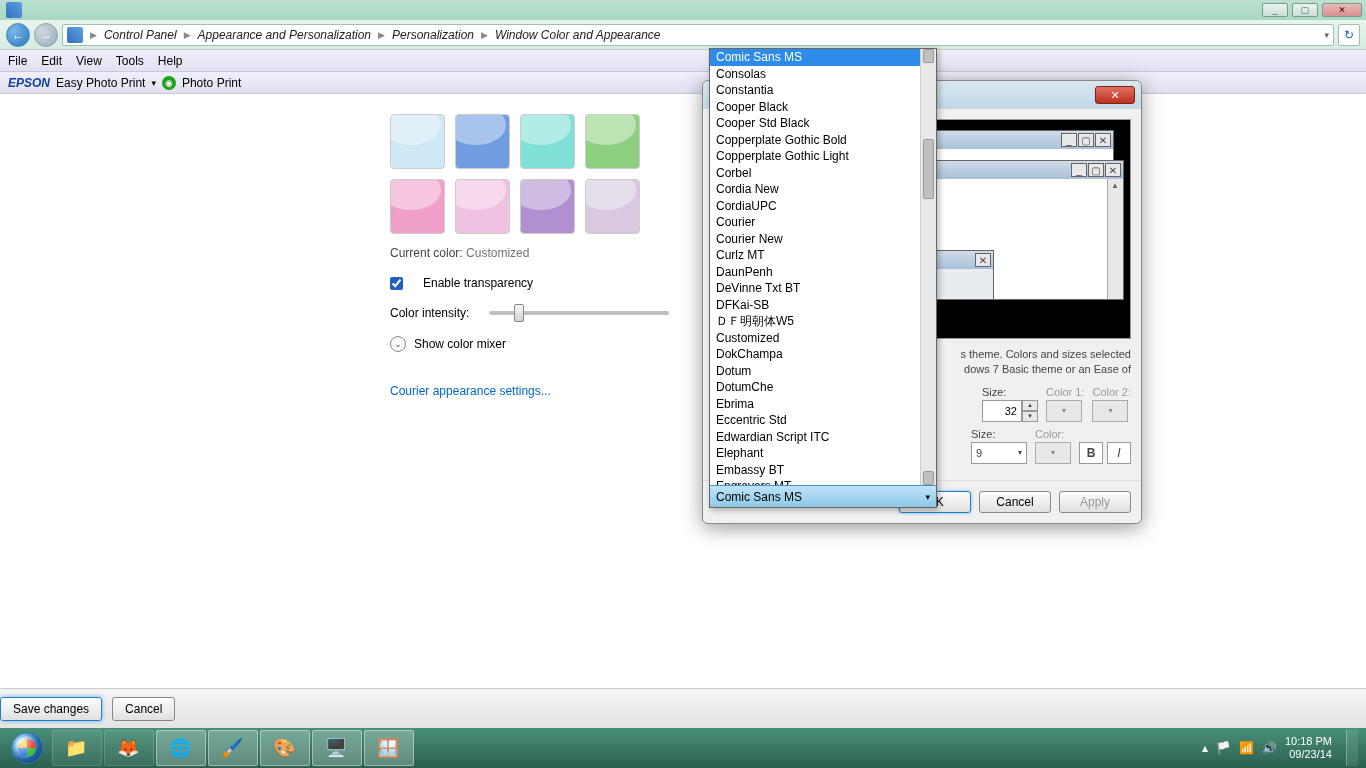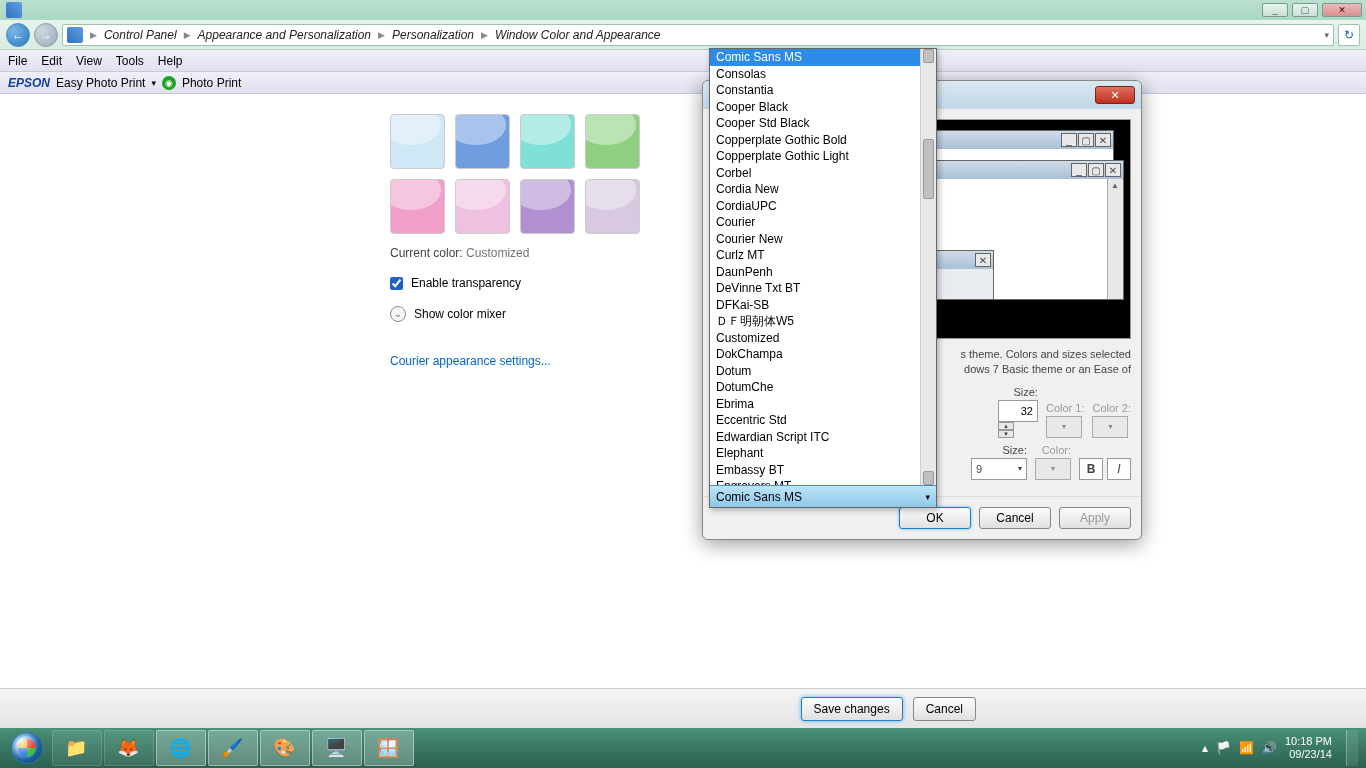"Enable transparency" .chkrow { gap: 8px -> 20px }
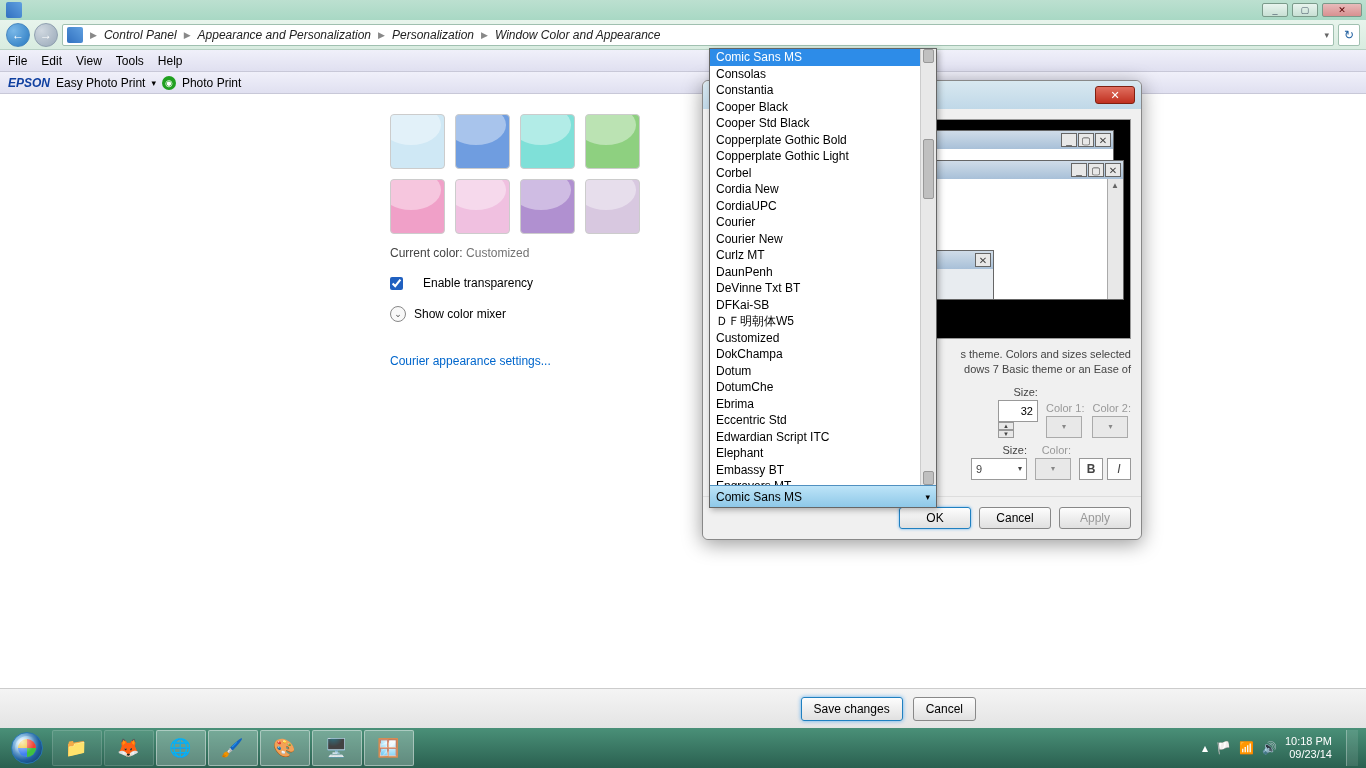"Color intensity:" div.intensity { html: none -> <div> <span>Color intensity:</span> <div> <div></div> </div> </div> }
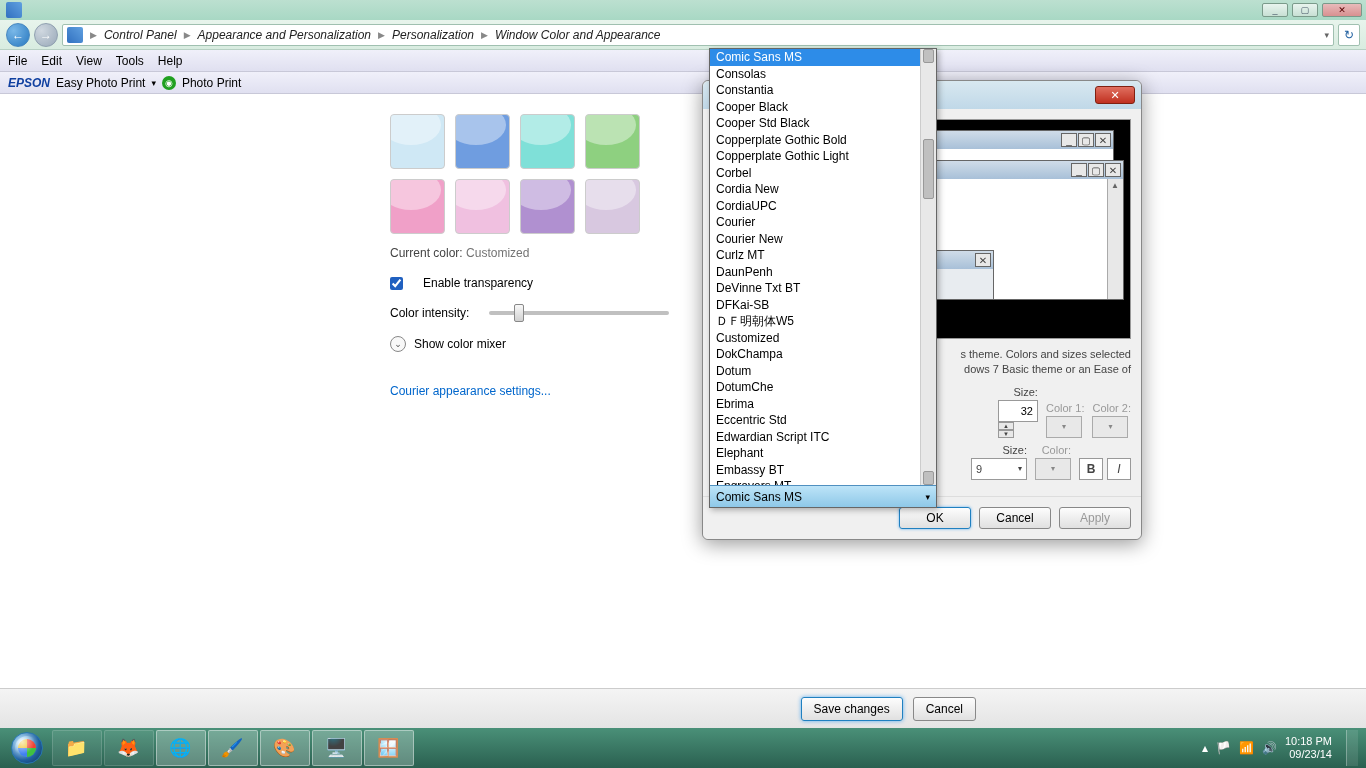"Size:" .ctrlgroup label { text-align: right -> none }
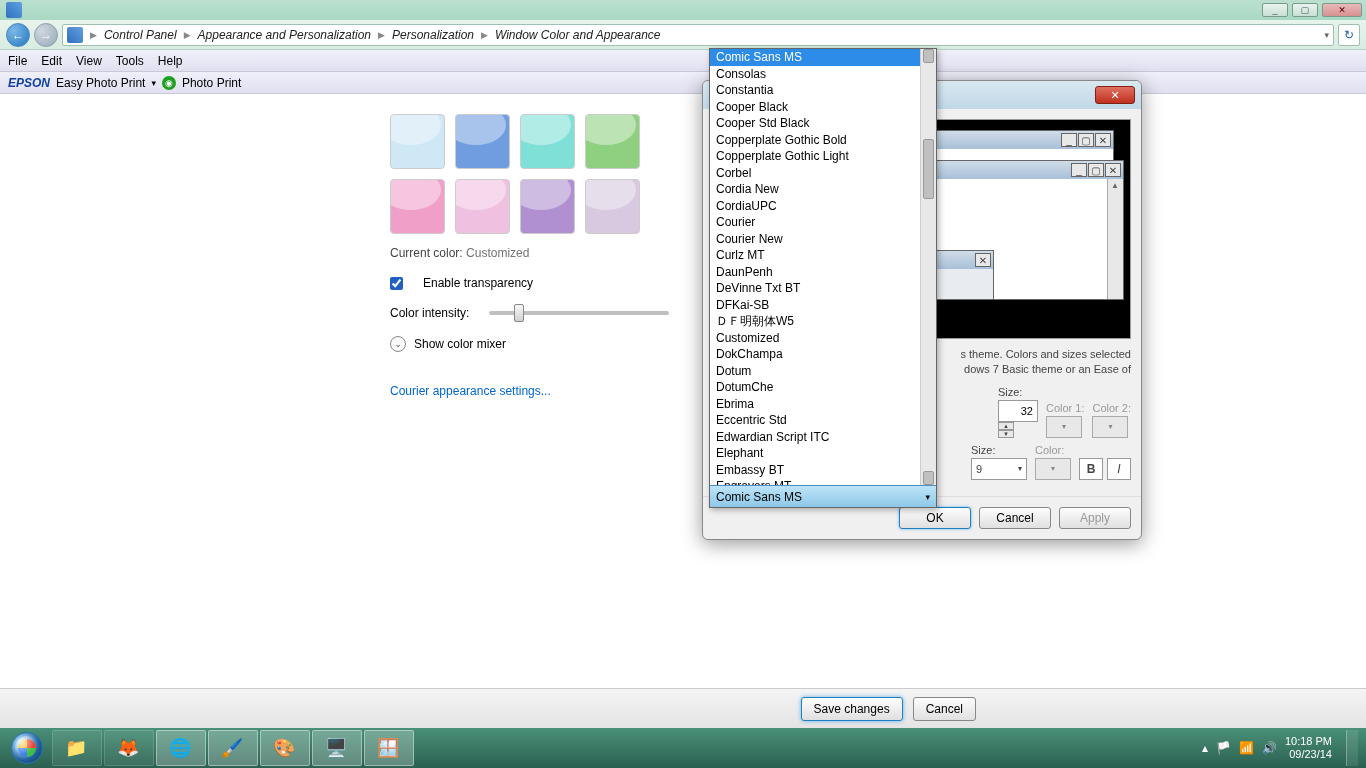"32" .spinbox { flex-direction: column -> none }
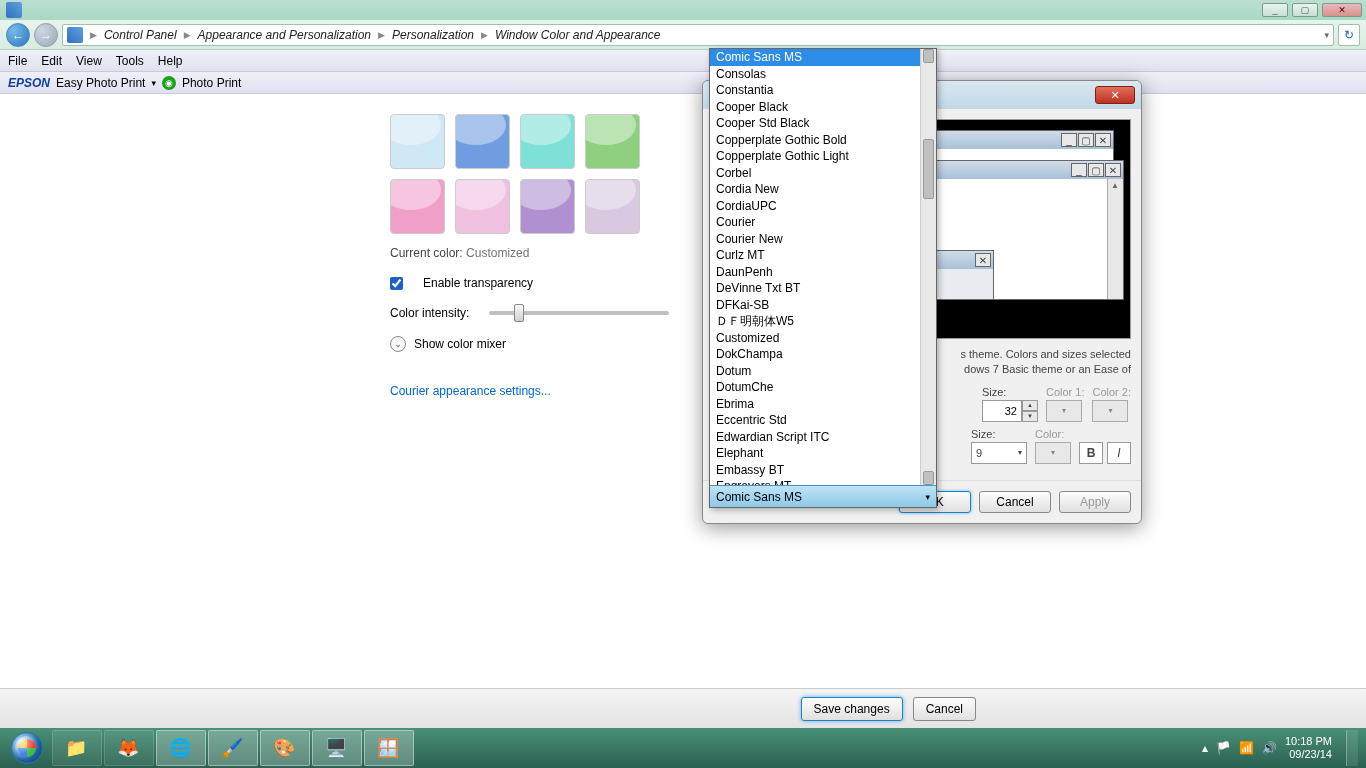"Save changes" .savebar { justify-content: flex-end -> none }
